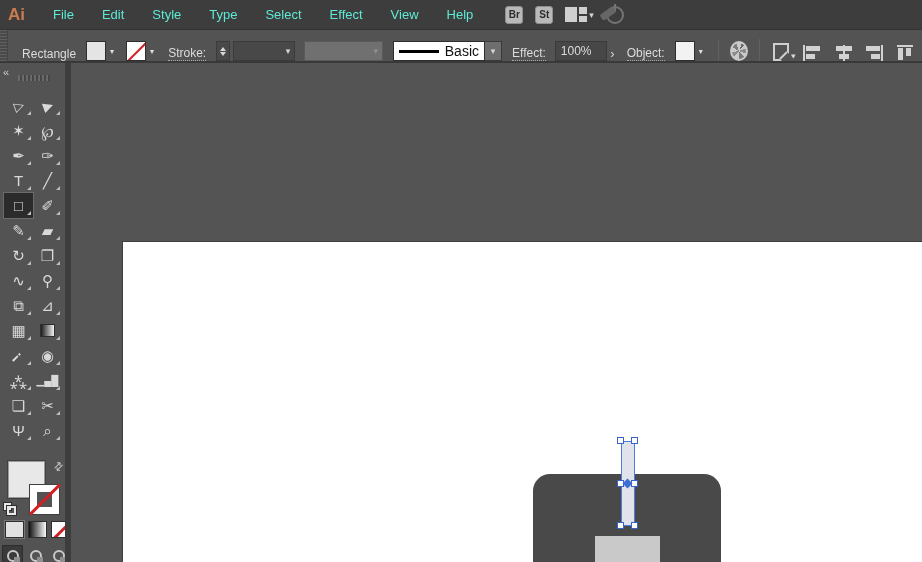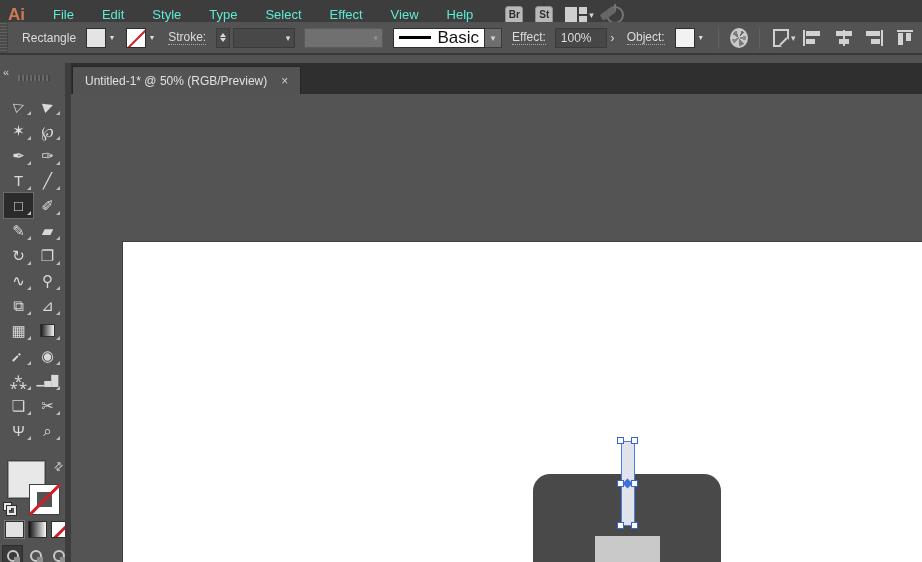"Rectangle" #controlbar { align-items: center -> flex-end; top: 22px -> 30px }
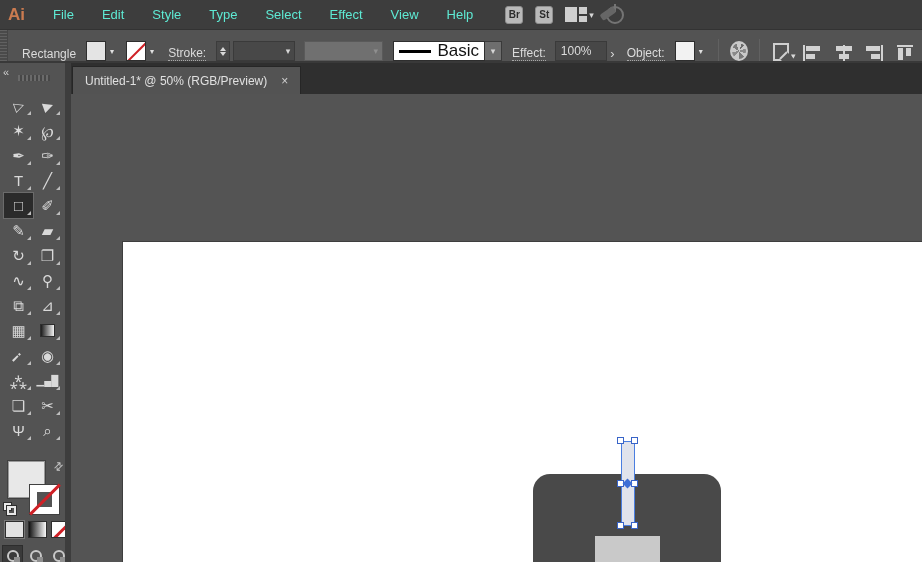"Basic" .dd-basic .lbl { font-size: 17px -> 14px }
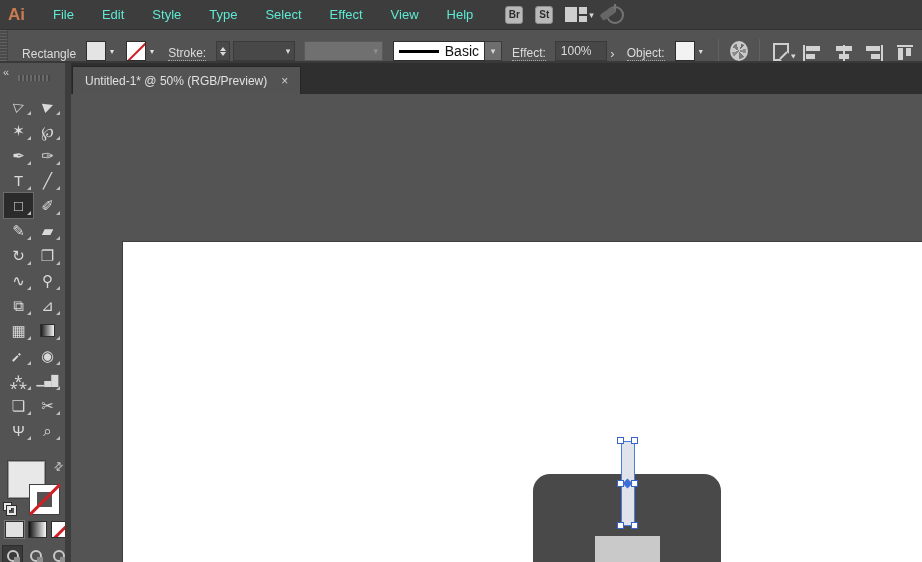"Untitled-1* @ 50% (RGB/Preview)" div { html: <div> <div> <span>Untitled-1* @ 50% (RGB/Preview)</span> <span>×</span> </div> </div> -> none }
